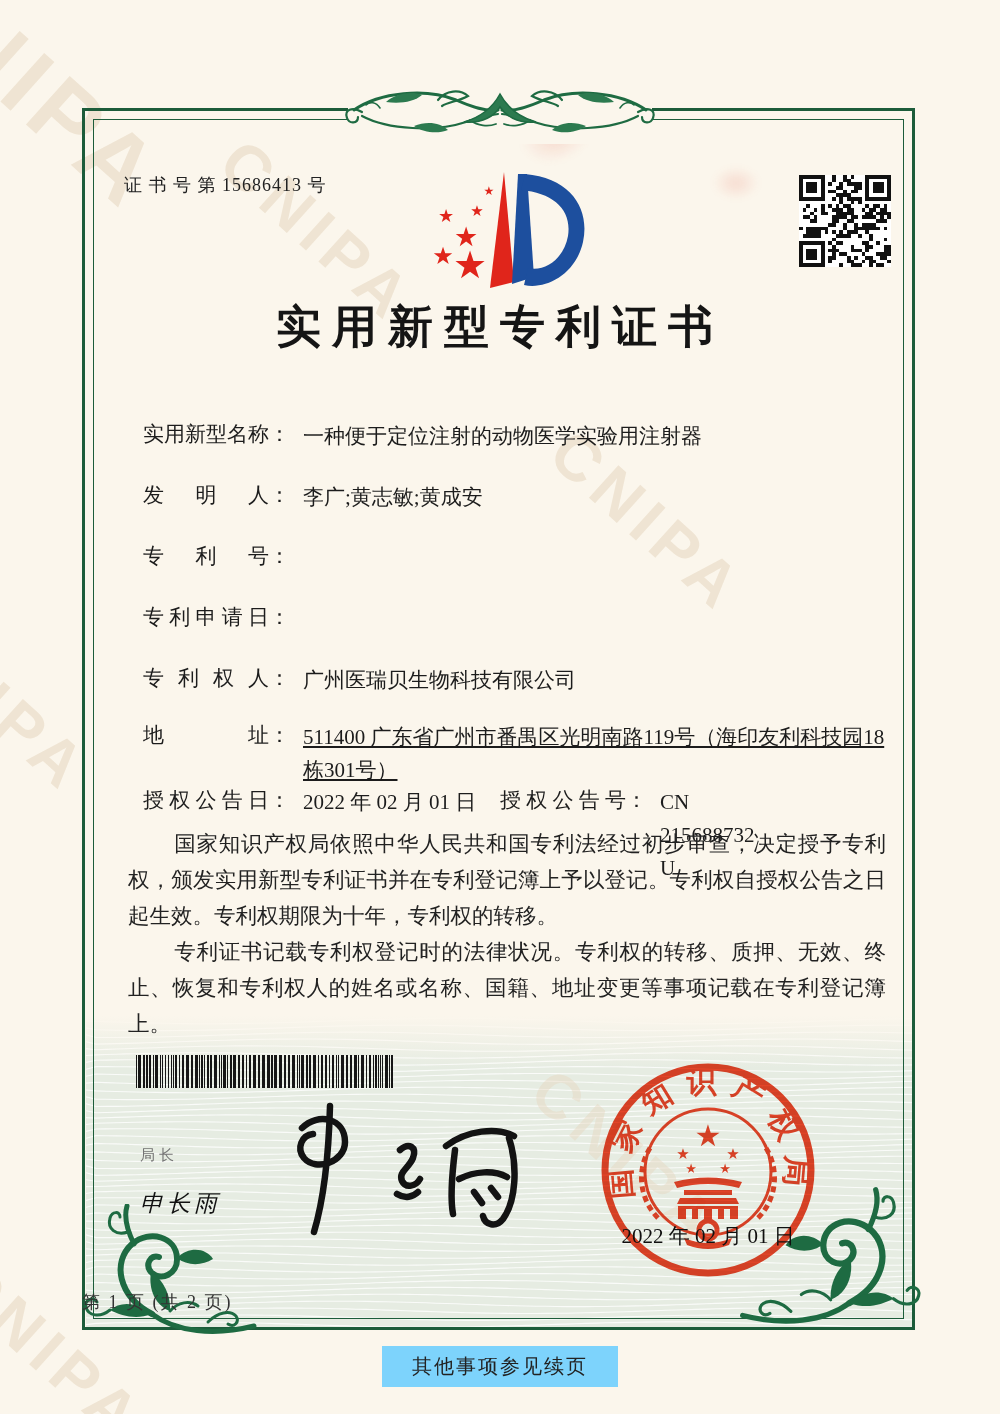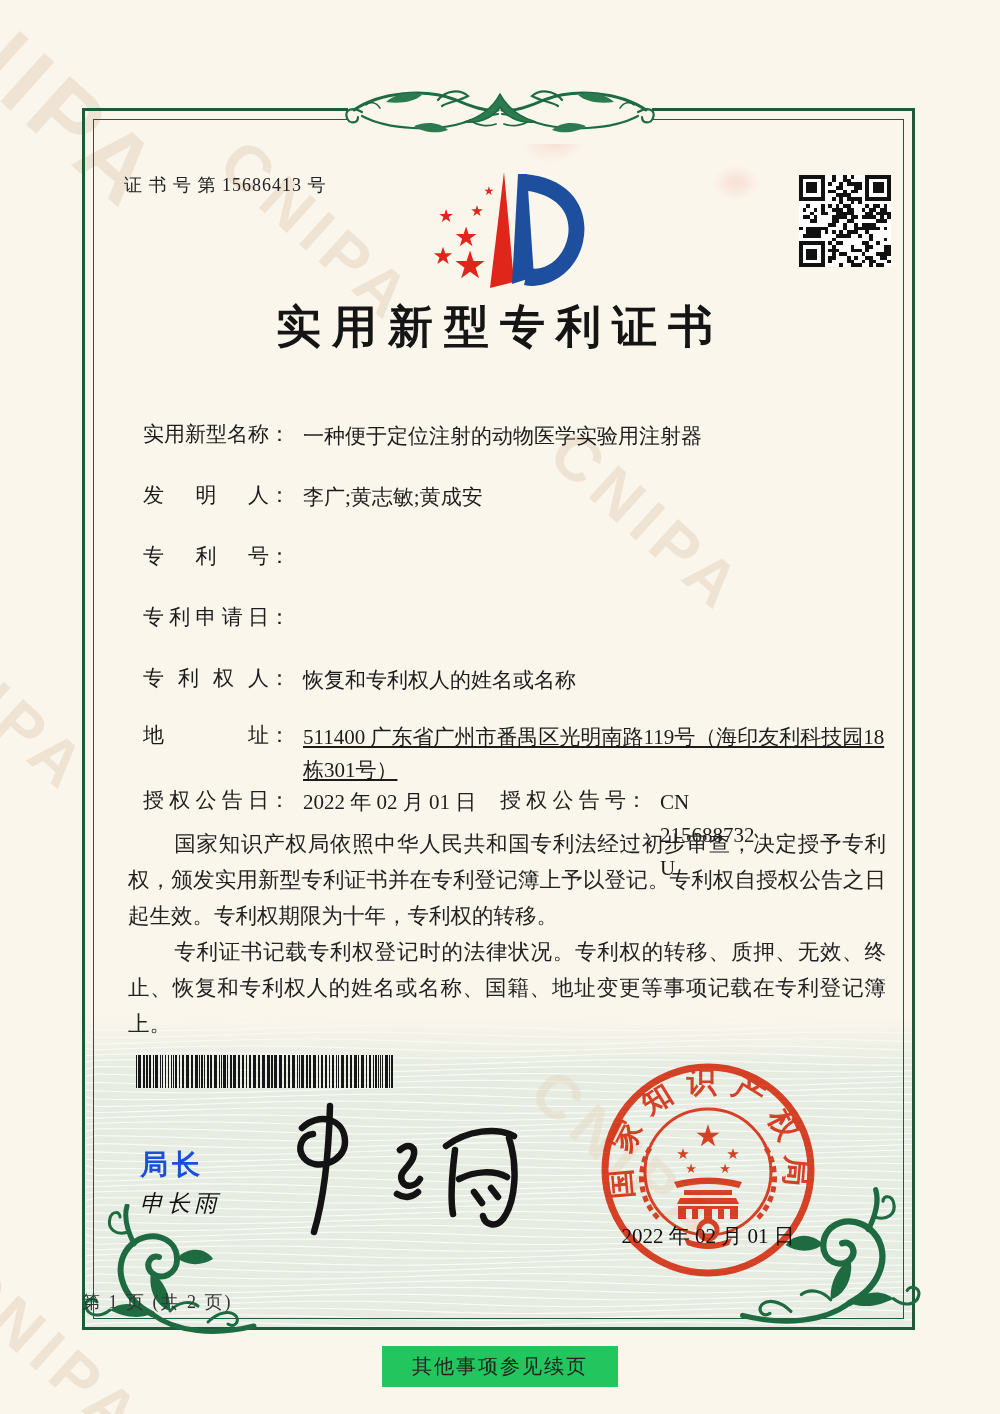"恢复和专利权人的姓名或名称" span.fvalue { text: 恢复和专利权人的姓名或名称 -> 广州医瑞贝生物科技有限公司 }
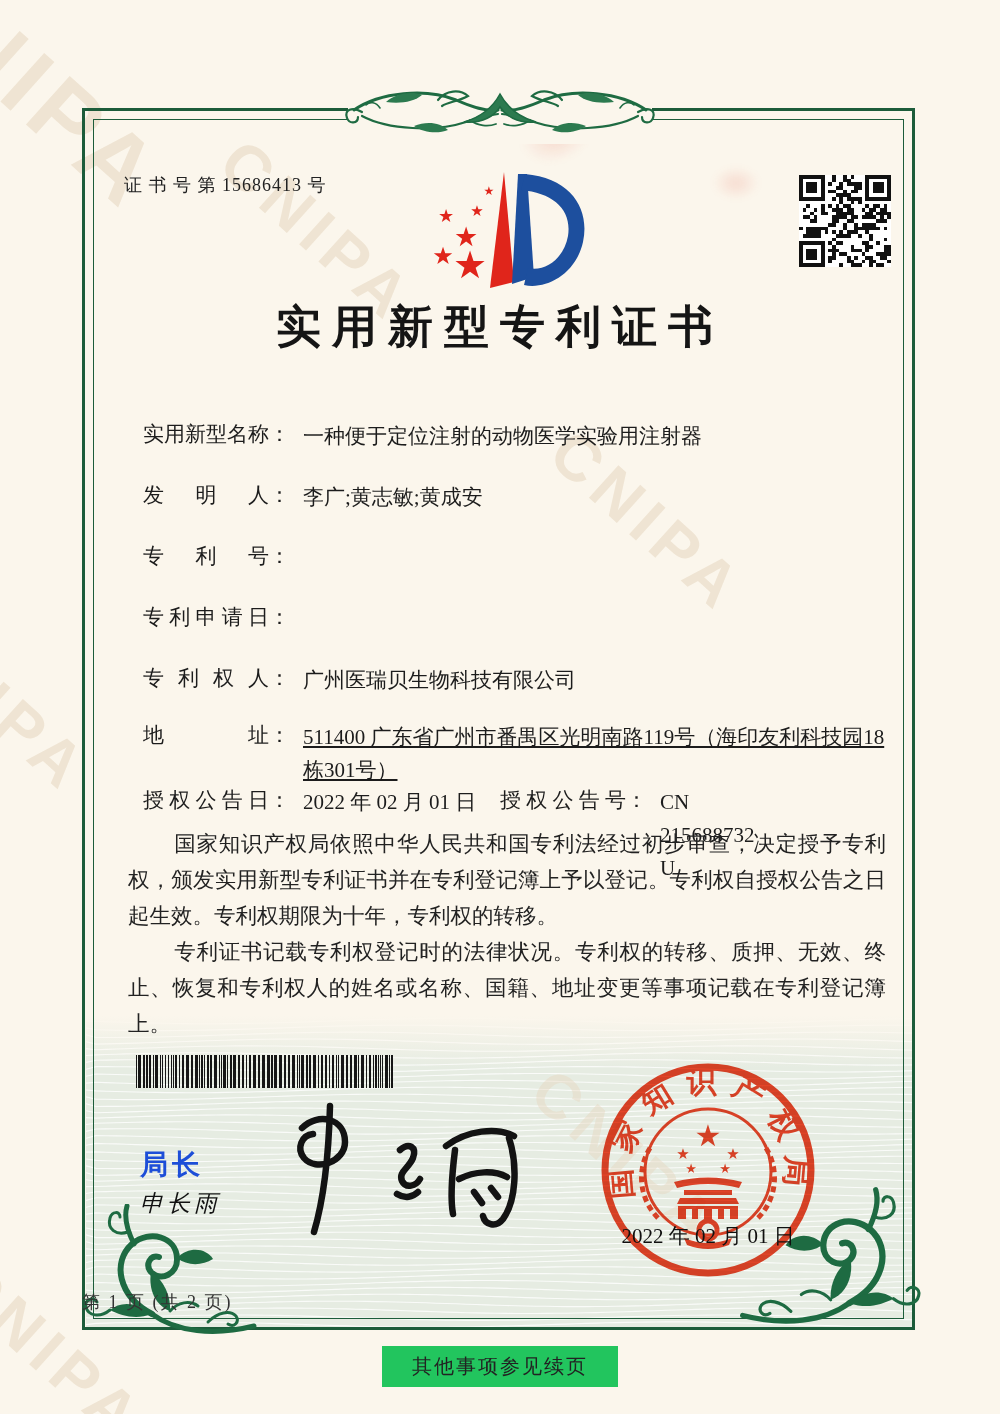"局长" .signer-title { color: #1d4ed8 -> #737373; font-size: 28px -> 15px; font-weight: bold -> none }
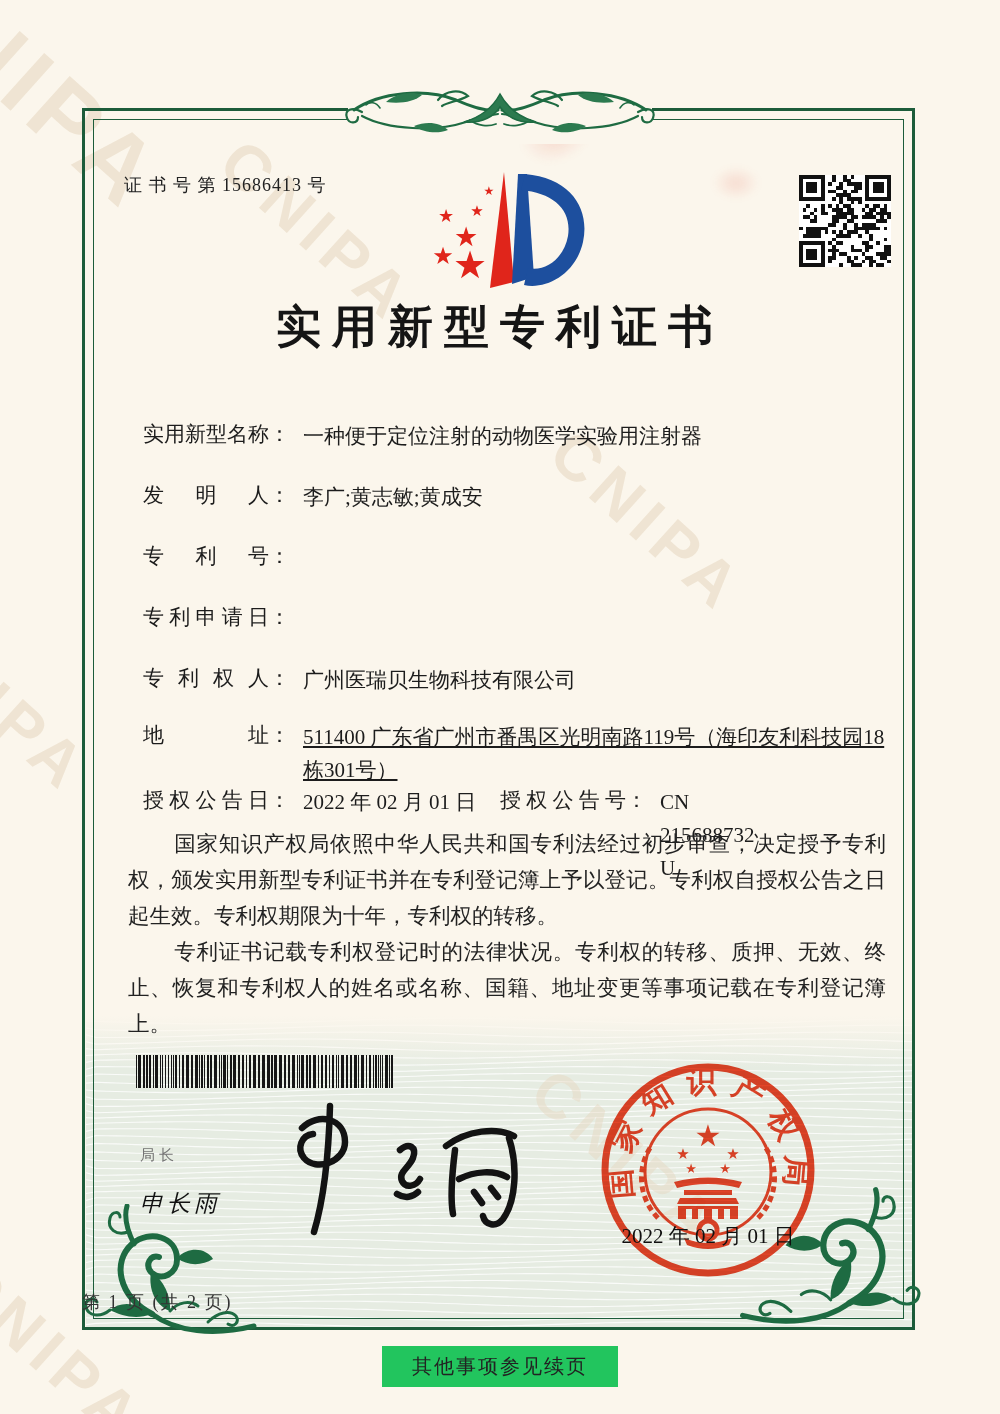"其他事项参见续页" .note { background: #22c55e -> #7dd3fc }
